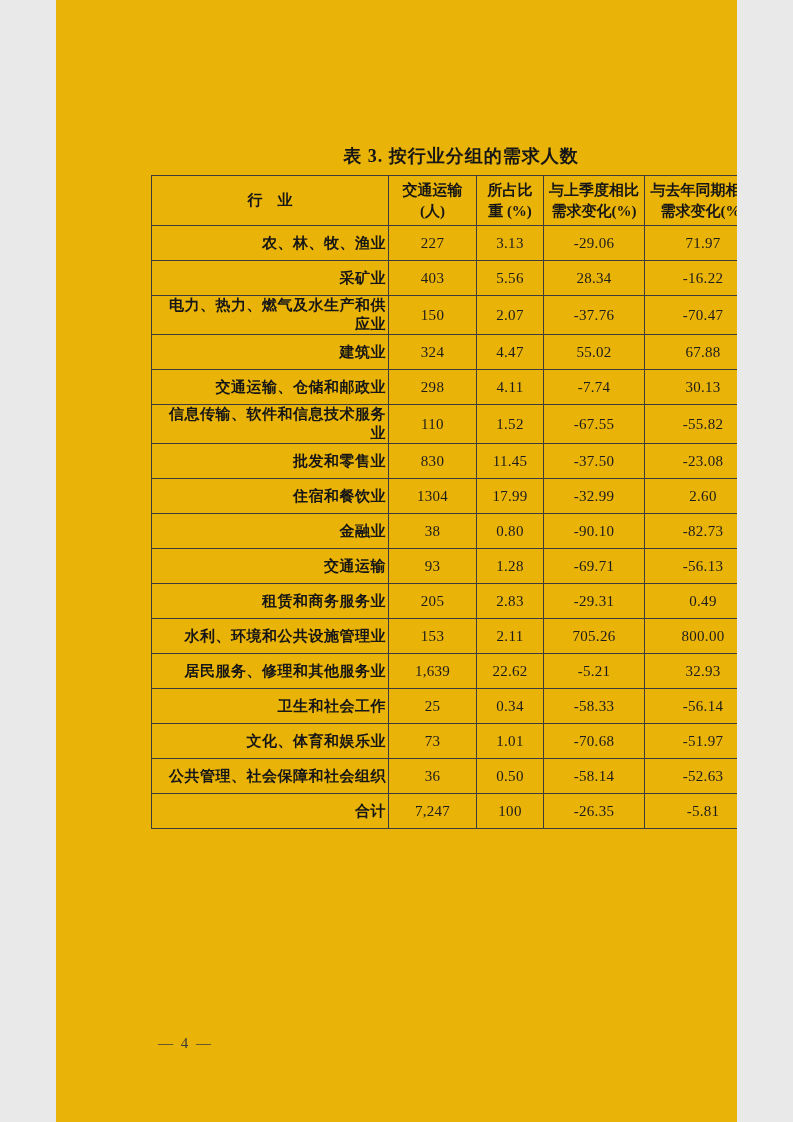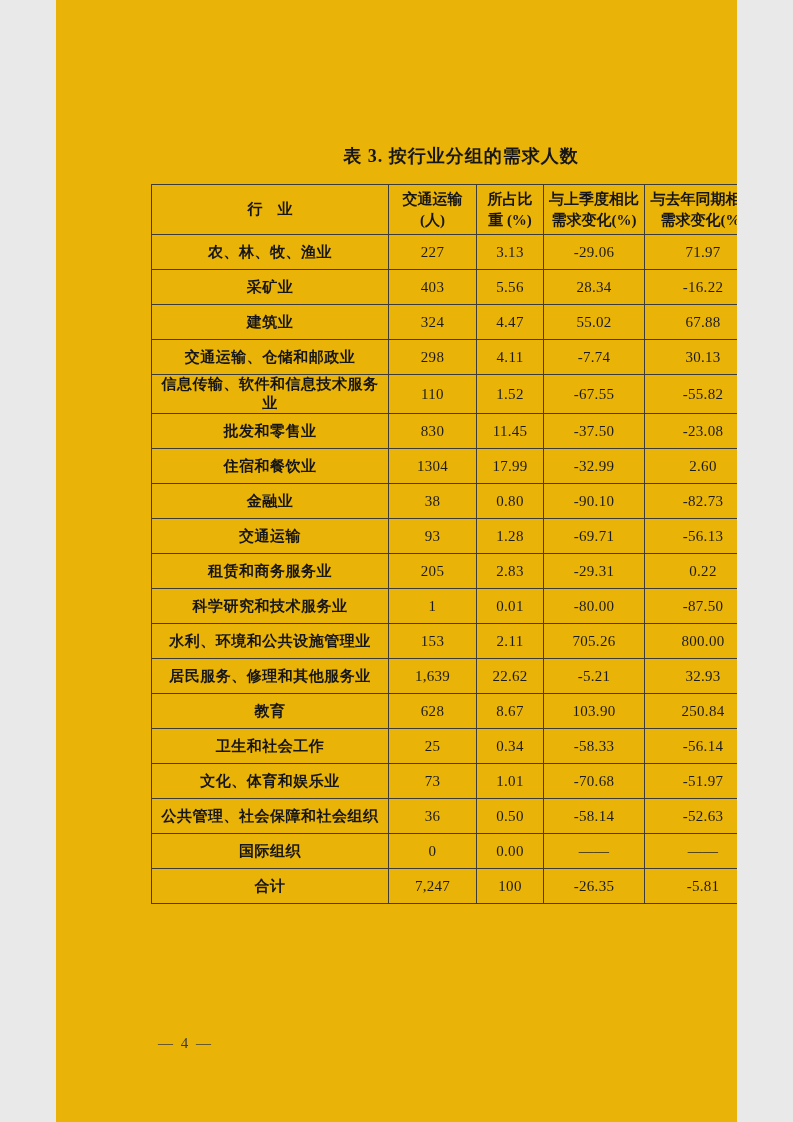"行 业" table.industry-table { top: 184px -> 175px }
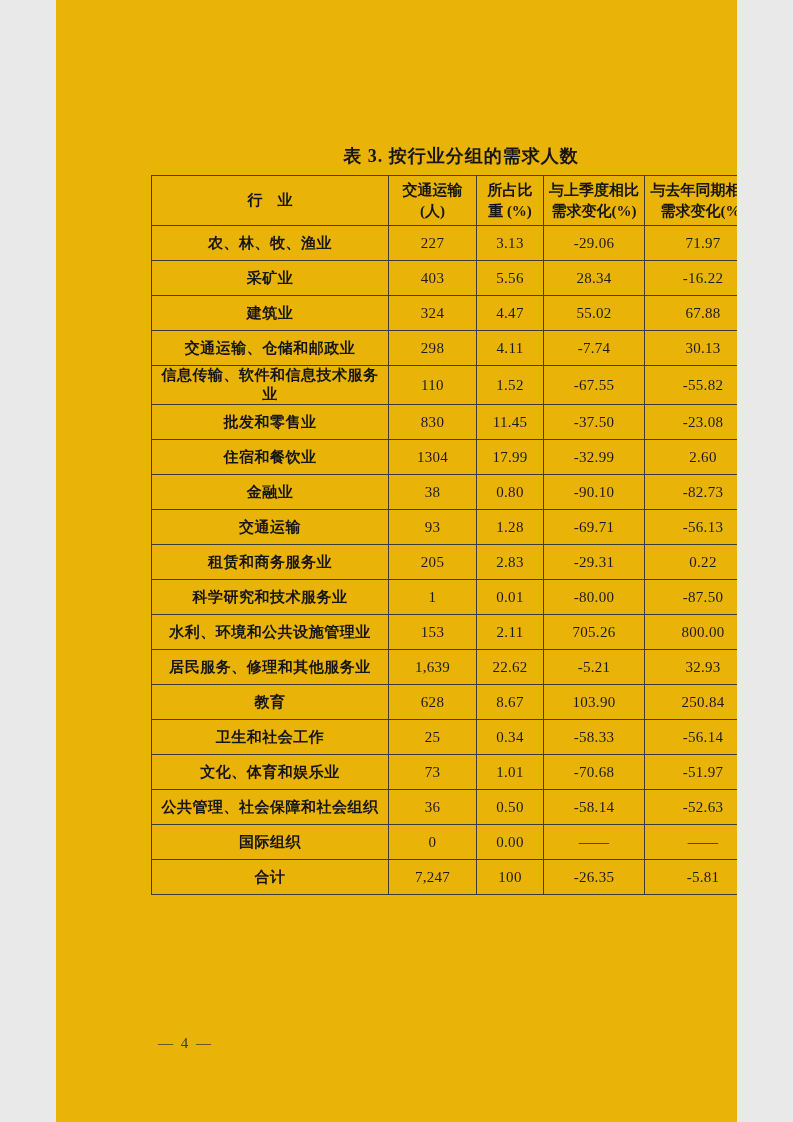"农、林、牧、渔业" .industry-table tbody td.col-industry { text-align: none -> right }
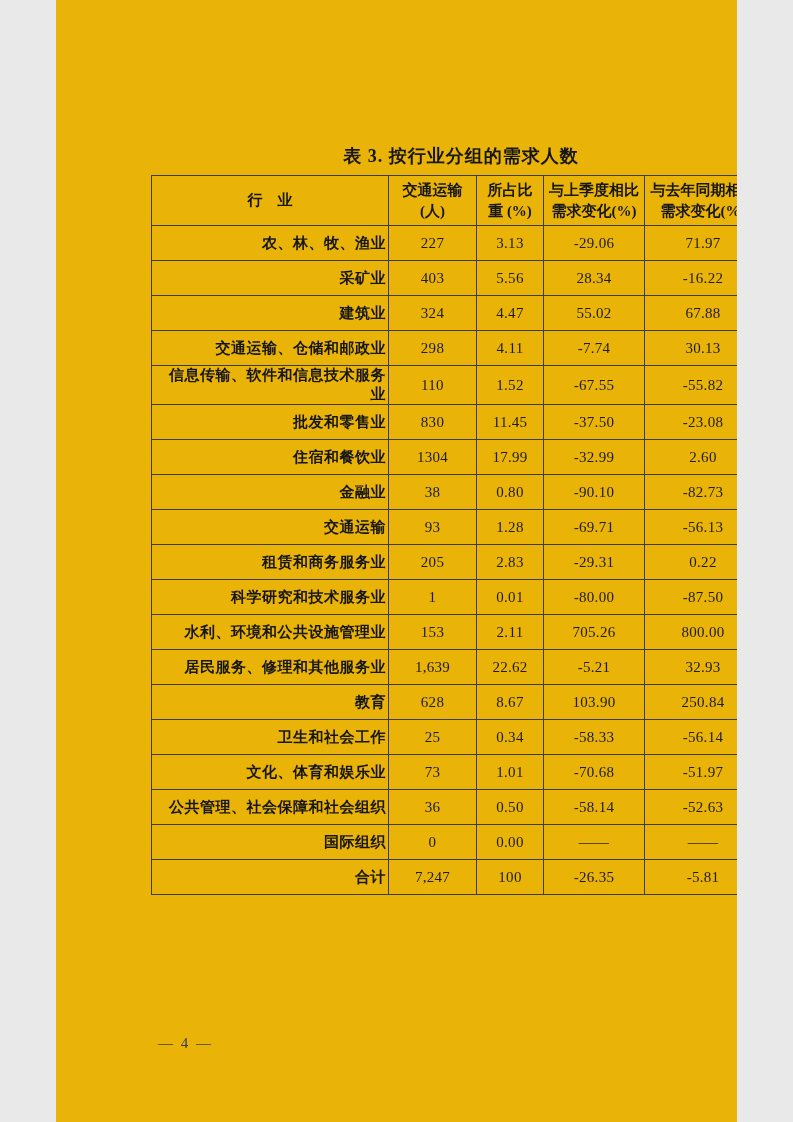"电力、热力、燃气及水生产和供应业" tr { html: none -> <tr> <td>电力、热力、燃气及水生产和供应业</td> <td>150</td> <td>2.07</td> <td>-37.76</td> <td>-70.47</td> </tr> }
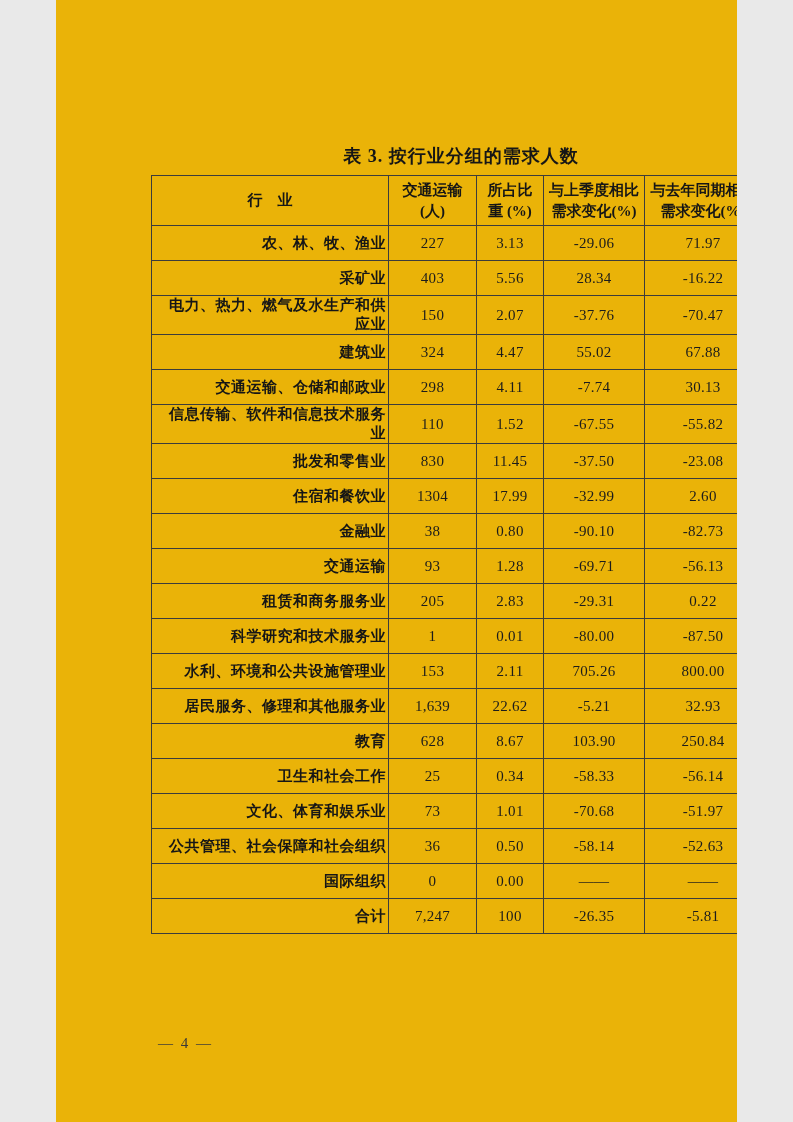"0.22" td.num { text: 0.22 -> 0.49 }
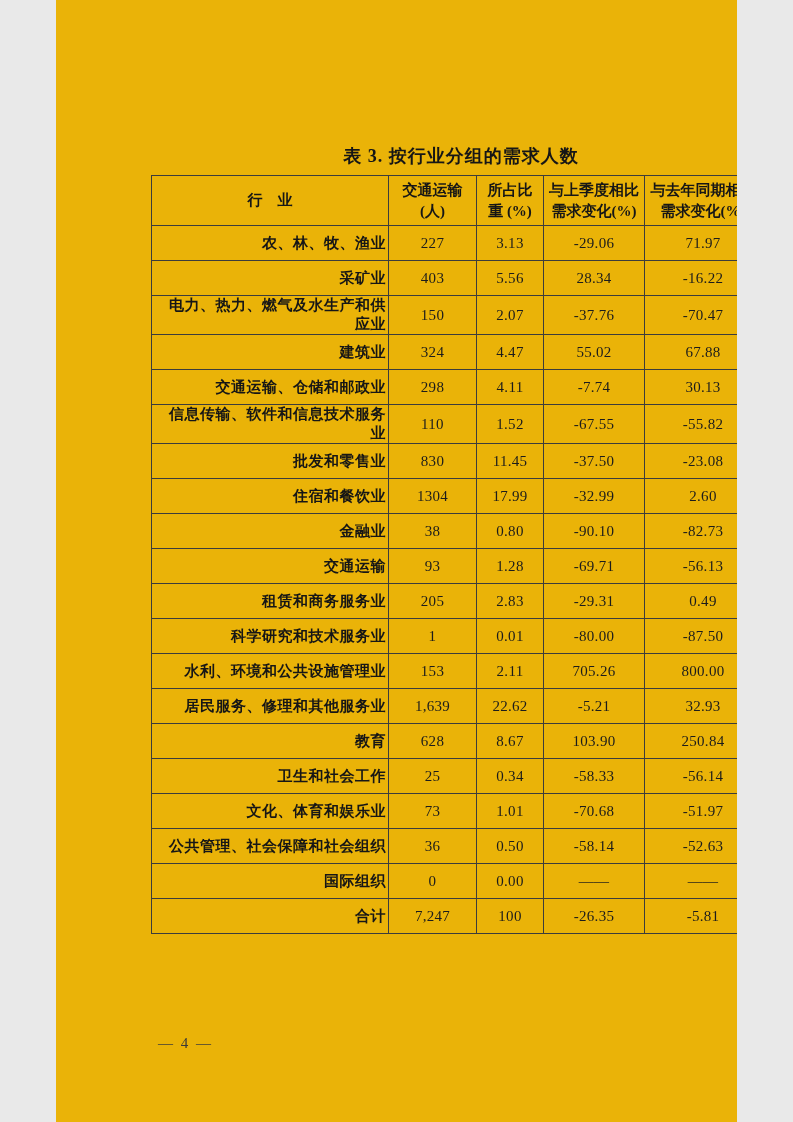"科学研究和技术服务业" tr { html: <tr> <td>科学研究和技术服务业</td> <td>1</td> <td>0.01</td> <td>-80.00</td> <td>-87.50</td> </tr> -> none }
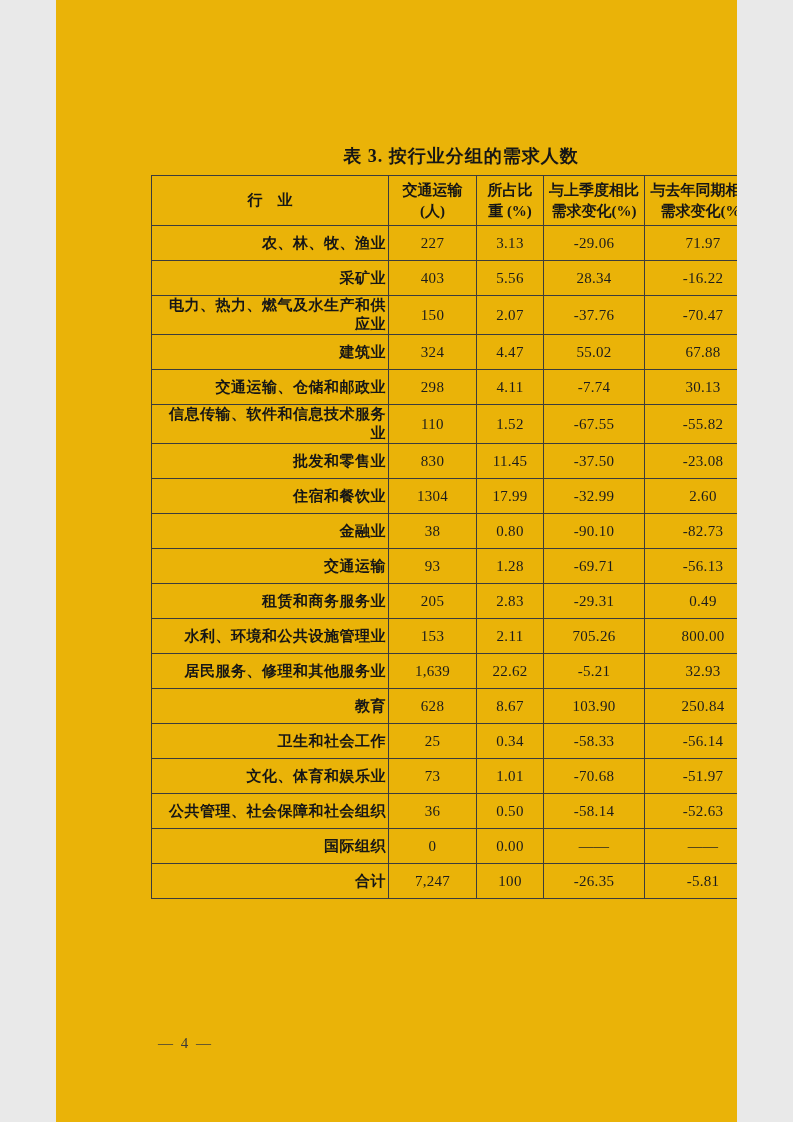"教育" tr { html: <tr> <td>教育</td> <td>628</td> <td>8.67</td> <td>103.90</td> <td>250.84</td> </tr> -> none }
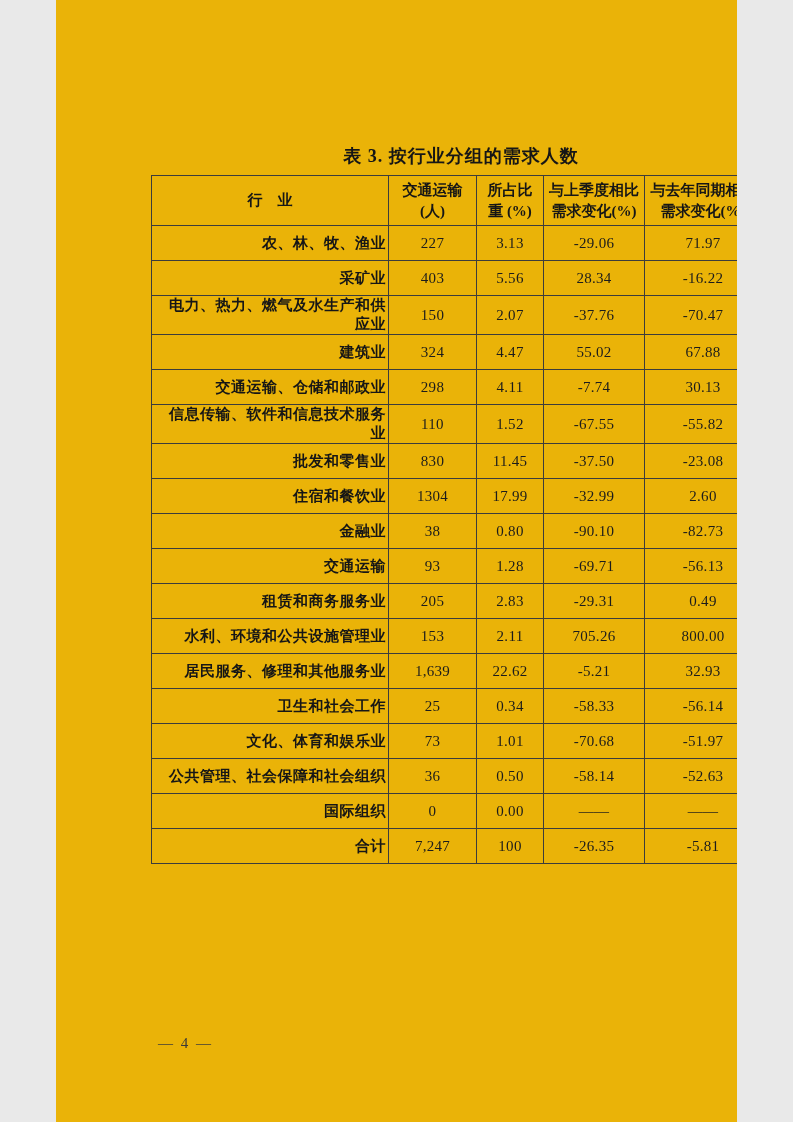"国际组织" tr { html: <tr> <td>国际组织</td> <td>0</td> <td>0.00</td> <td>——</td> <td>——</td> </tr> -> none }
